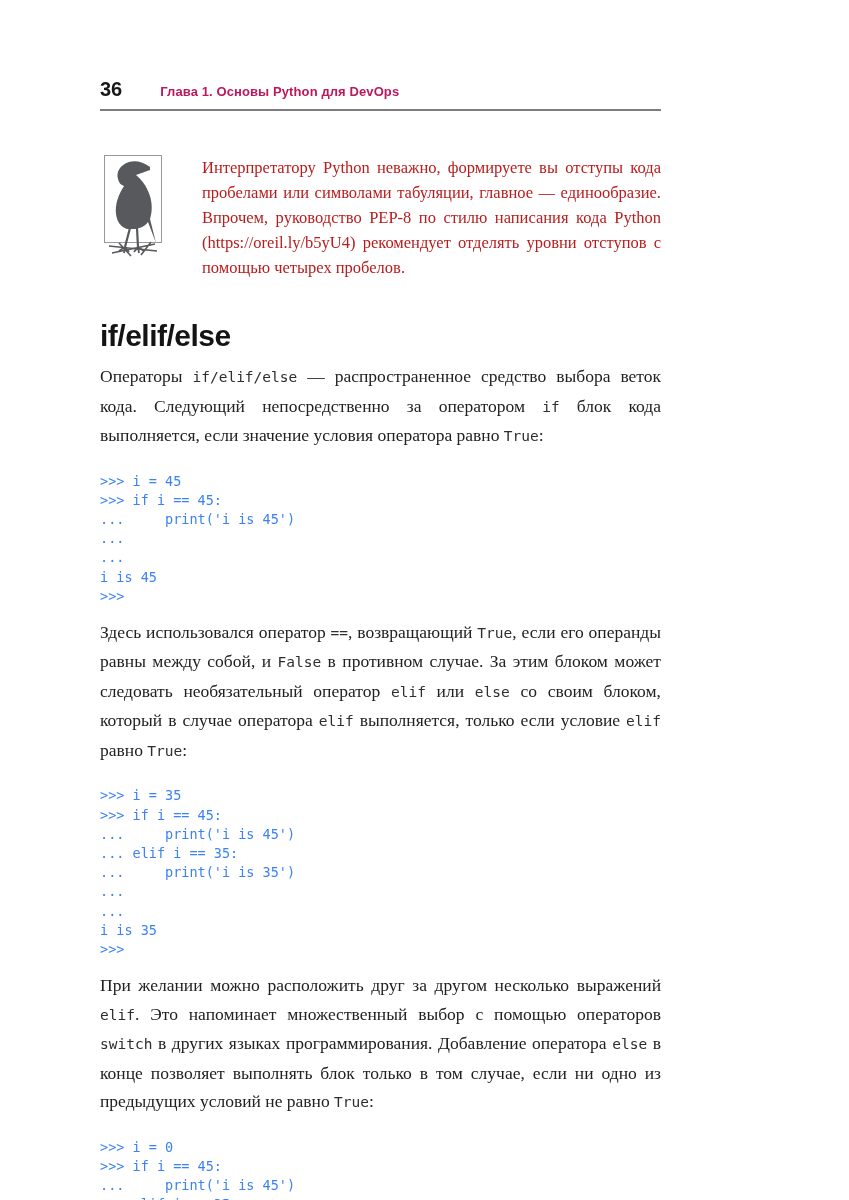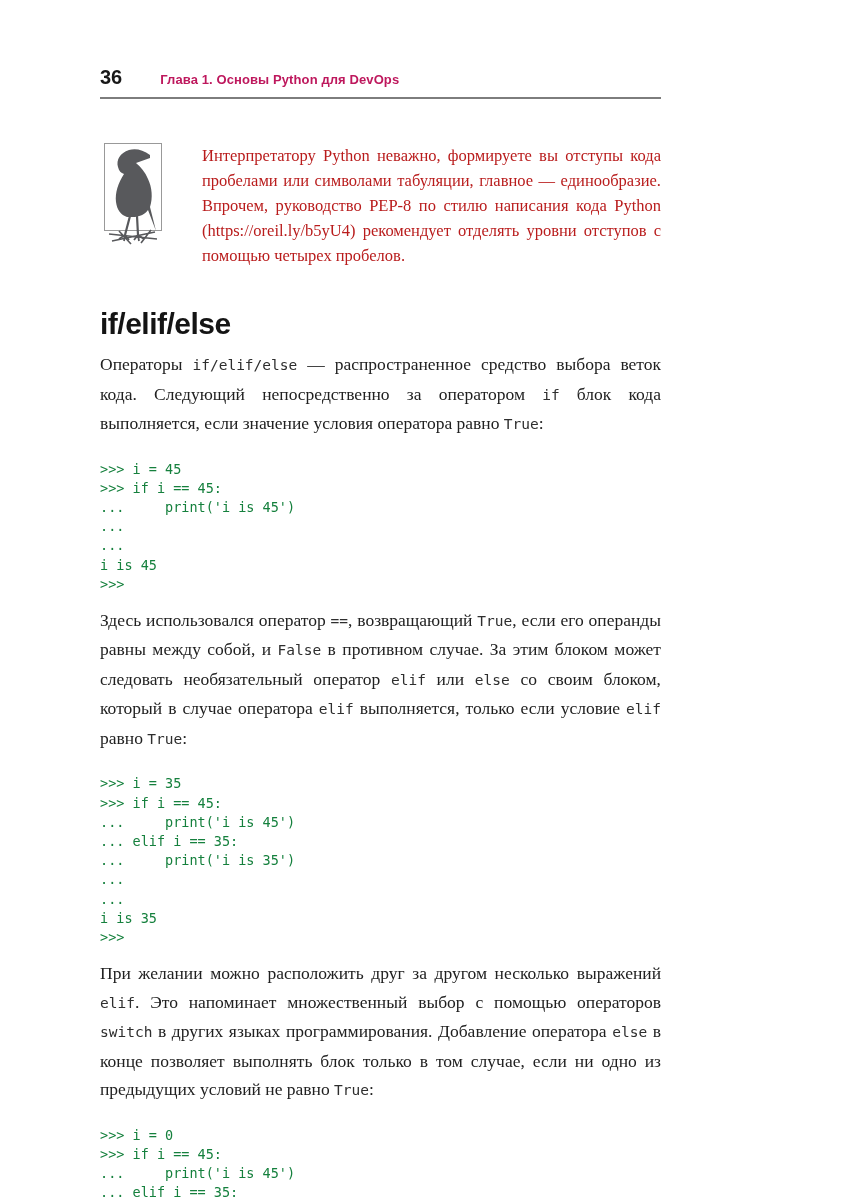"36" .page { padding: 0 99px 0 100px -> 12px 99px 0 100px }
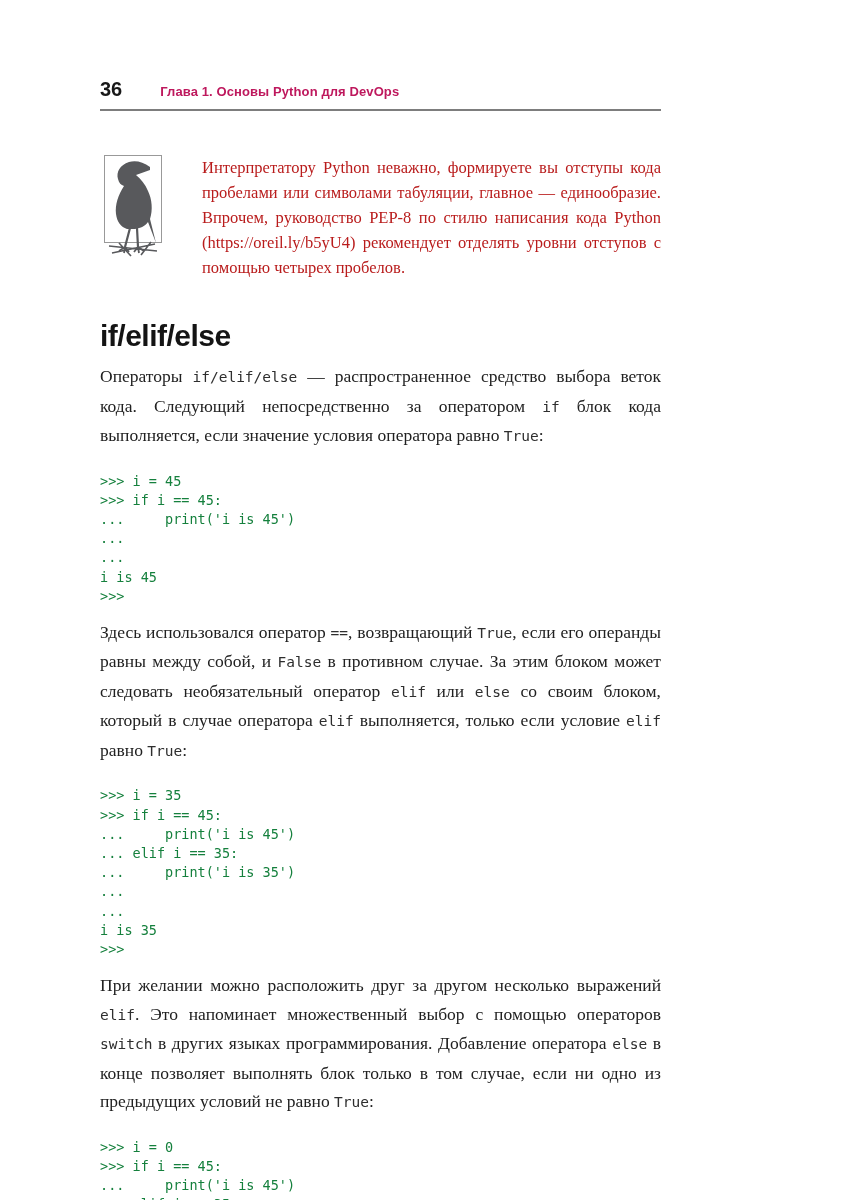">>> i = 45" .codeblock { color: #15803d -> #3b82f6 }
